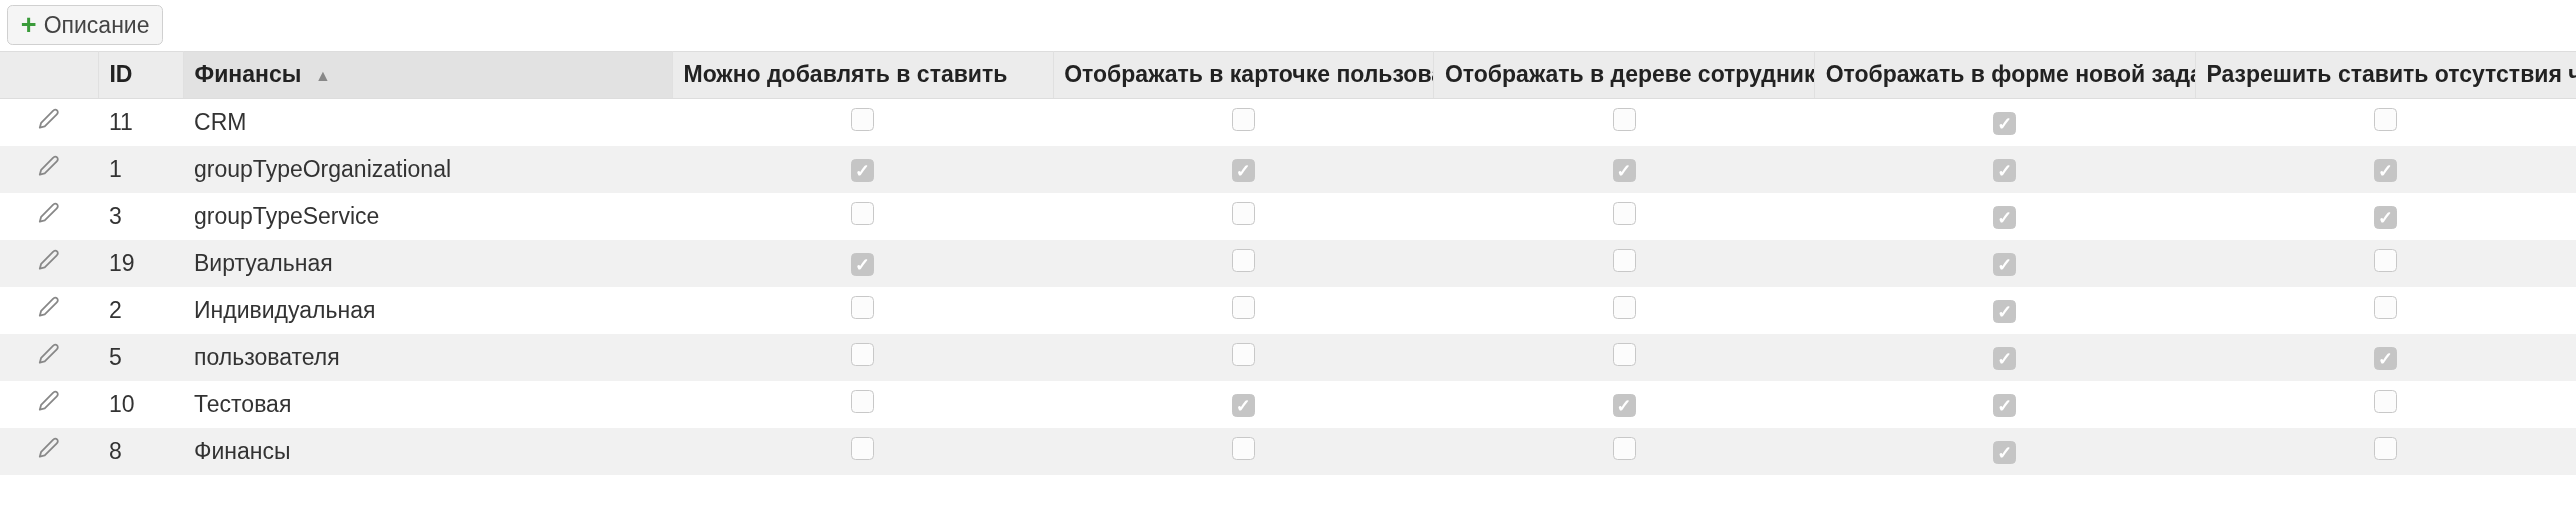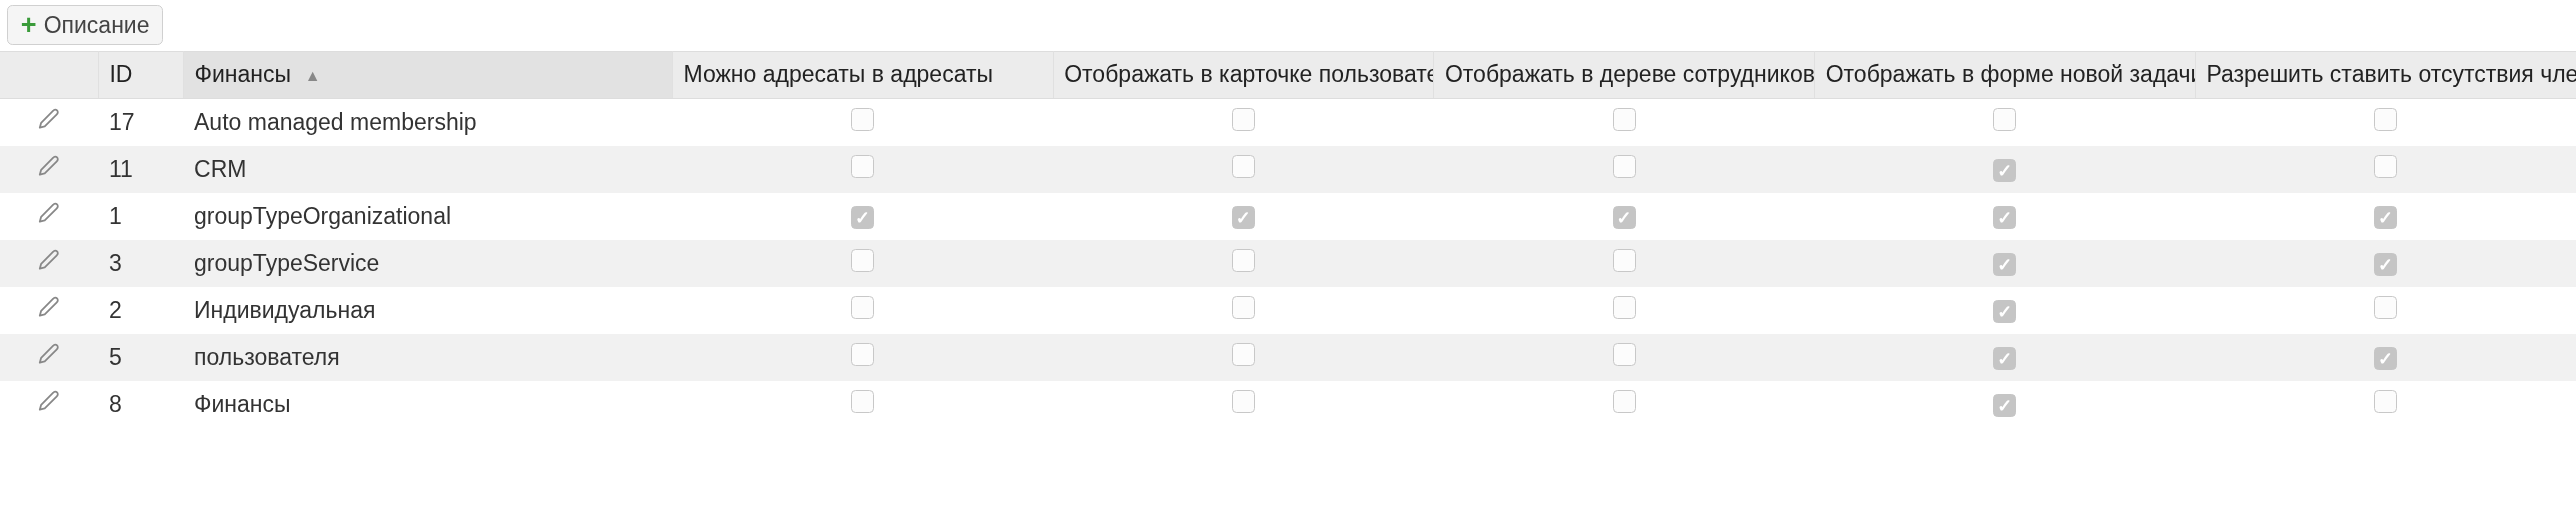"ID" thead th { font-weight: 400 -> 700 }
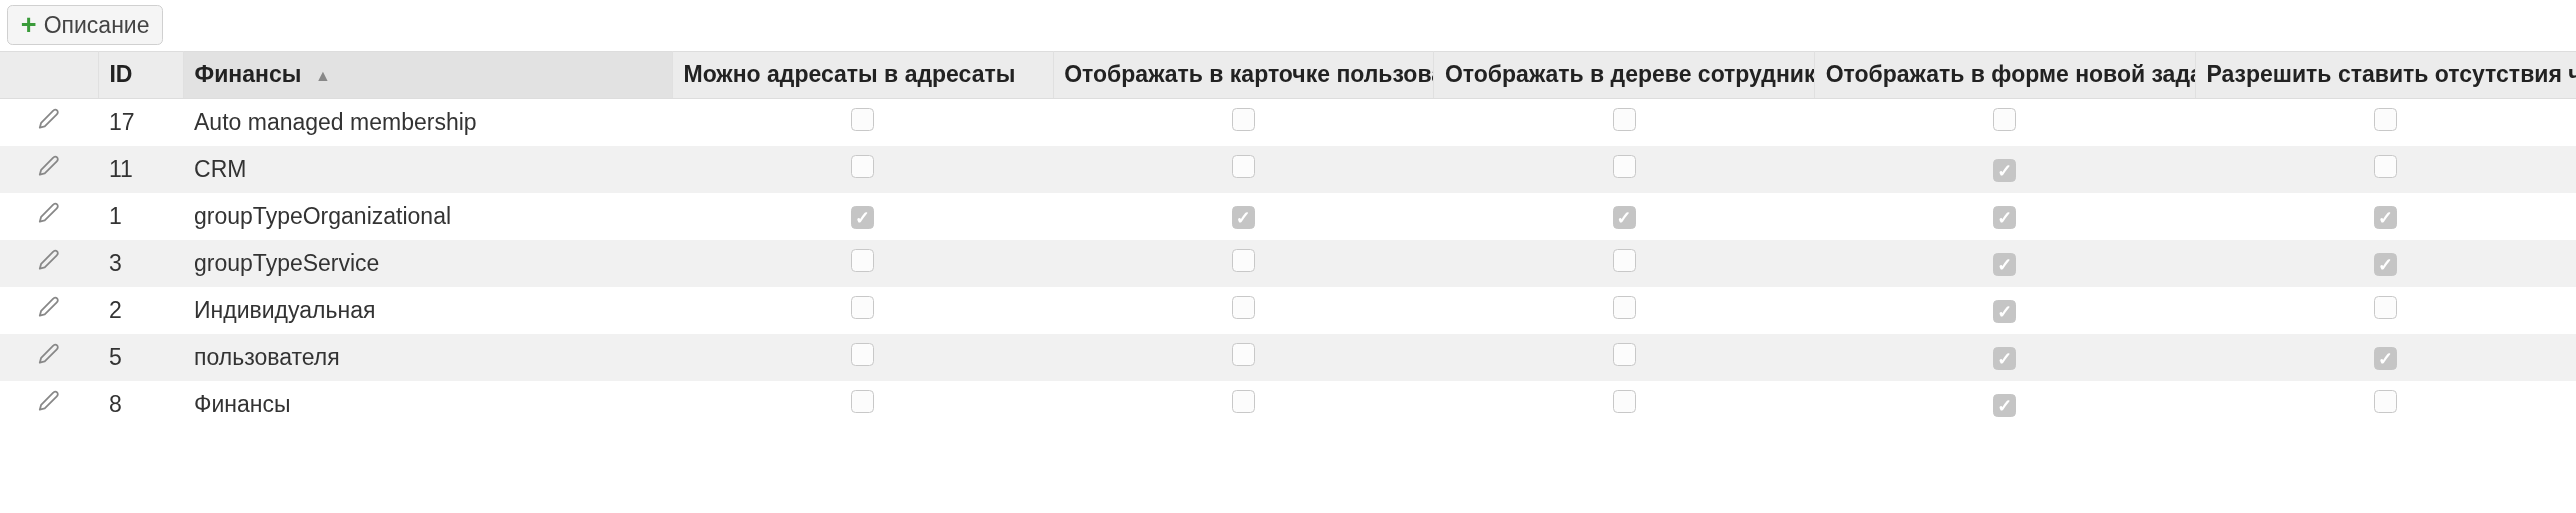"Можно адресаты в адресаты" span { text: адресаты в адресаты -> добавлять в ставить }
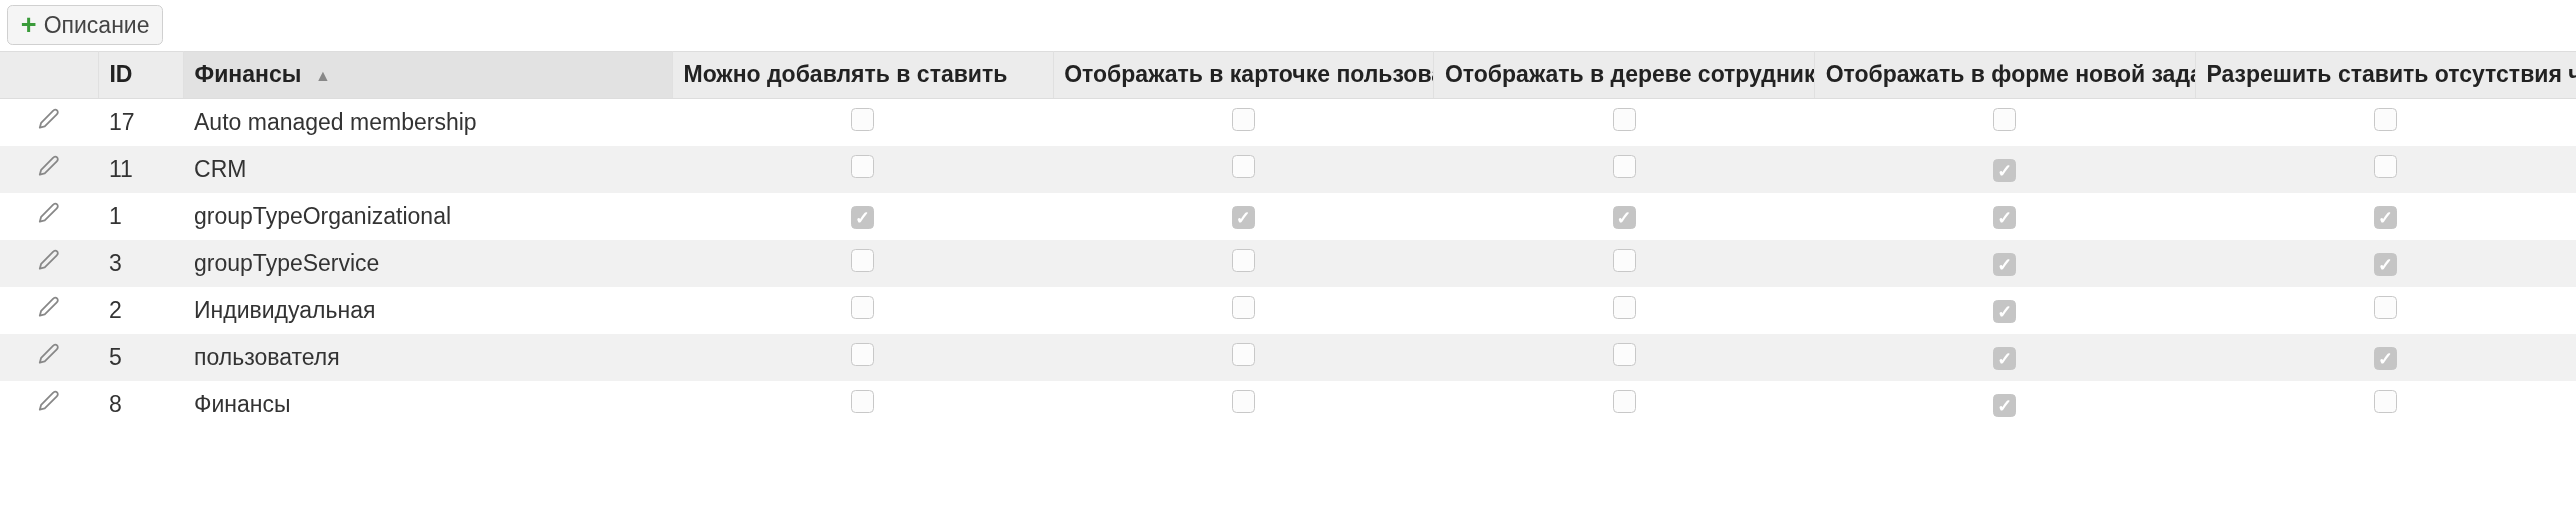"17" tr { html: <tr> <td><span><svg> <path></path> </svg></span></td> <td>17</td> <td>Auto managed membership</td> <td><span></span></td> <td><span></span></td> <td><span></span></td> <td><span></span></td> <td><span></span></td> </tr> -> none }
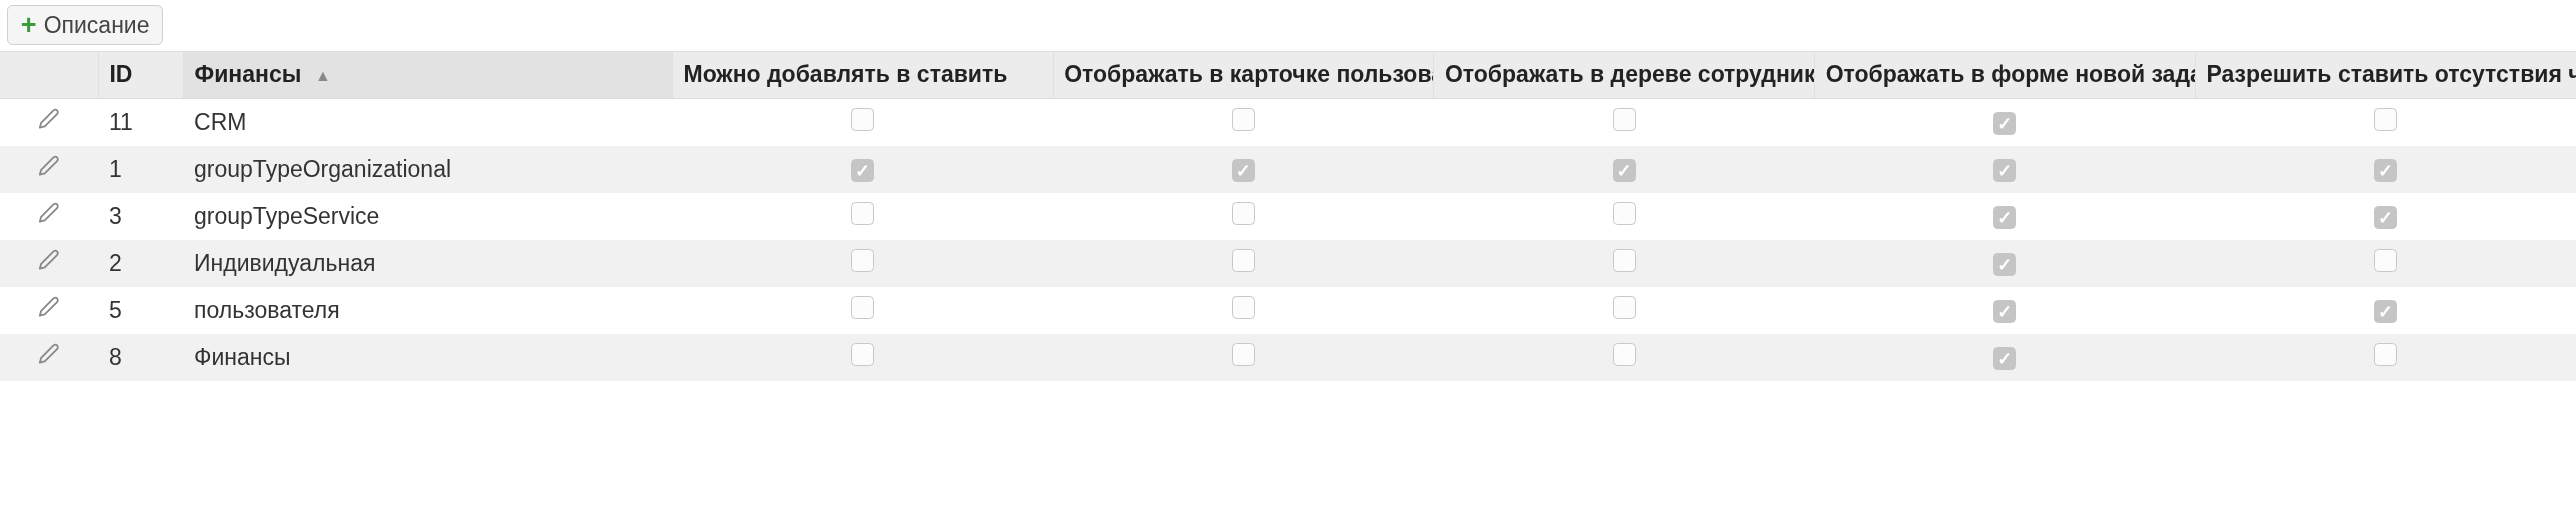"19" tr { html: none -> <tr> <td><span><svg> <path></path> </svg></span></td> <td>19</td> <td>Виртуальная</td> <td><span></span></td> <td><span></span></td> <td><span></span></td> <td><span></span></td> <td><span></span></td> </tr> }
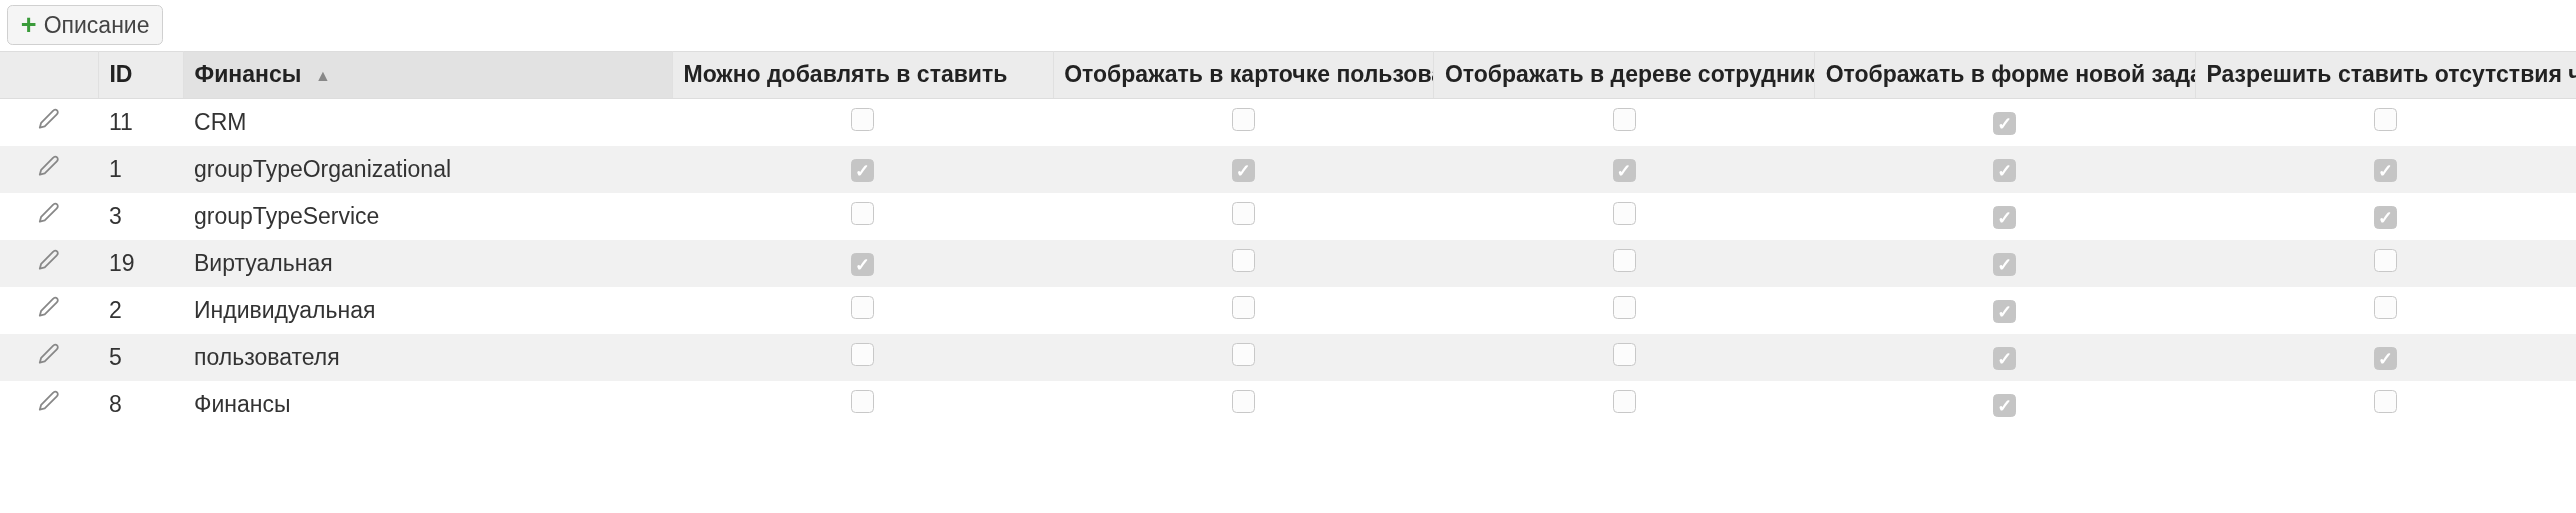"10" tr { html: none -> <tr> <td><span><svg> <path></path> </svg></span></td> <td>10</td> <td>Тестовая</td> <td><span></span></td> <td><span></span></td> <td><span></span></td> <td><span></span></td> <td><span></span></td> </tr> }
